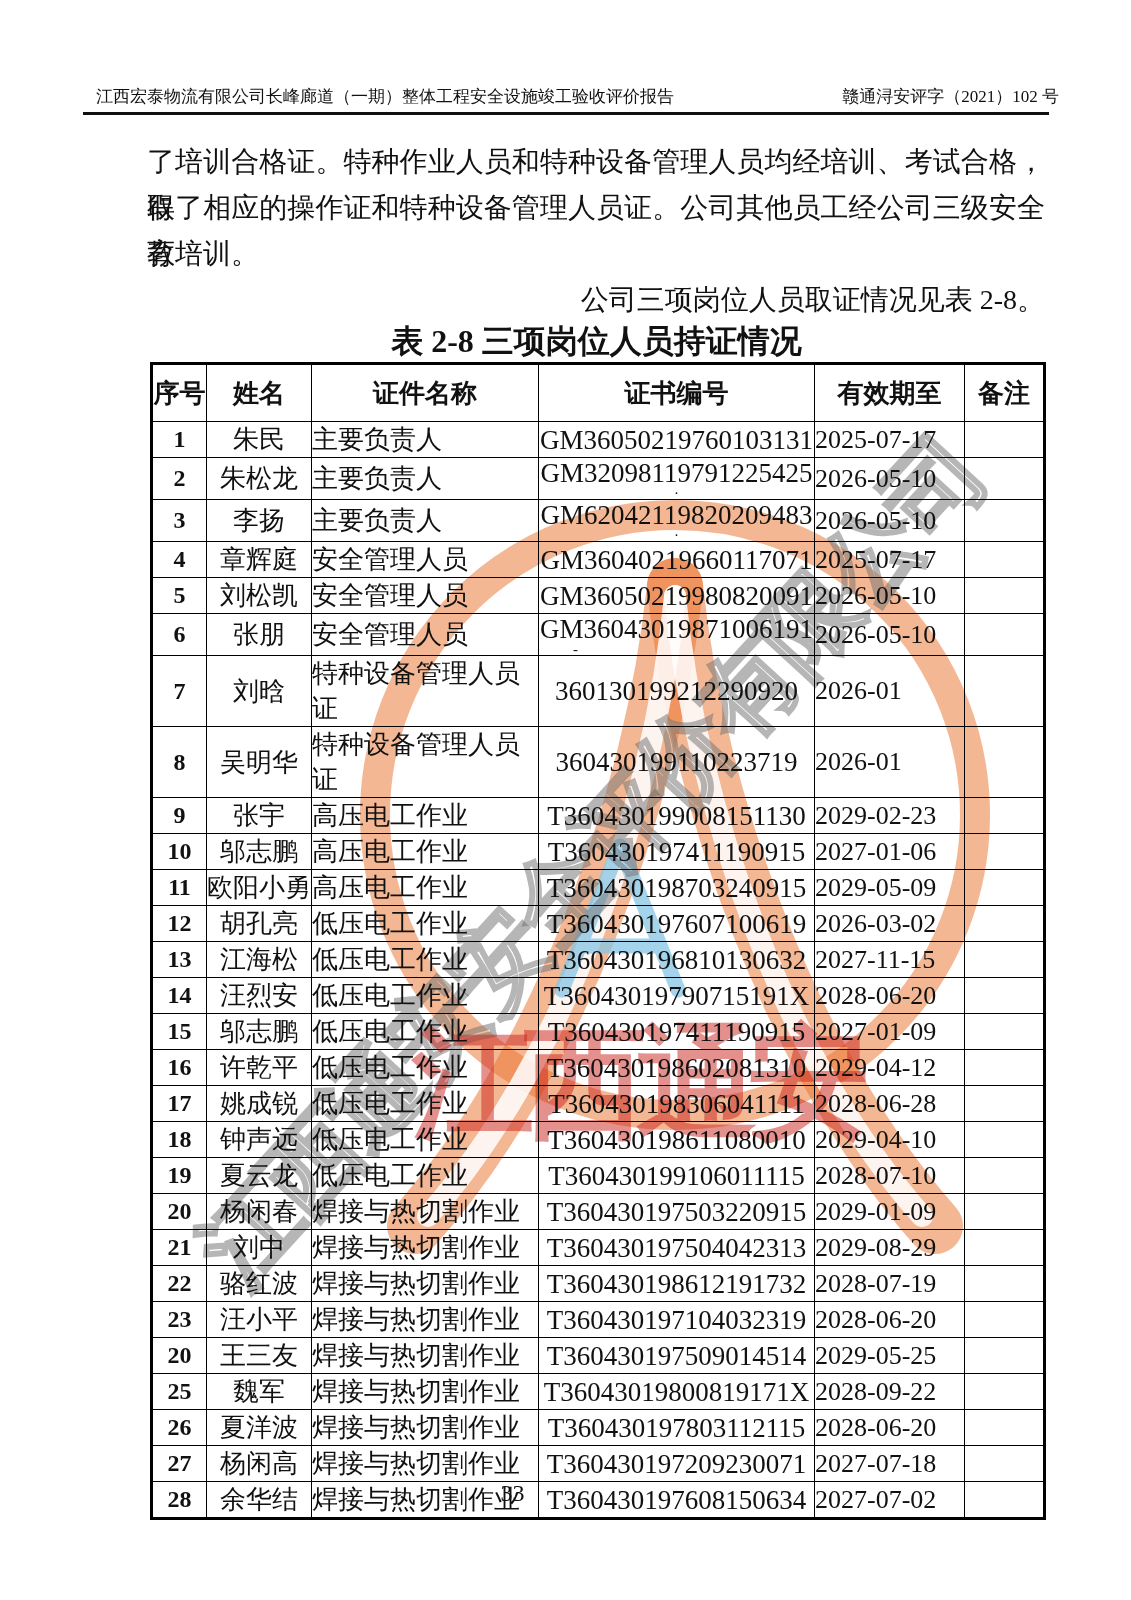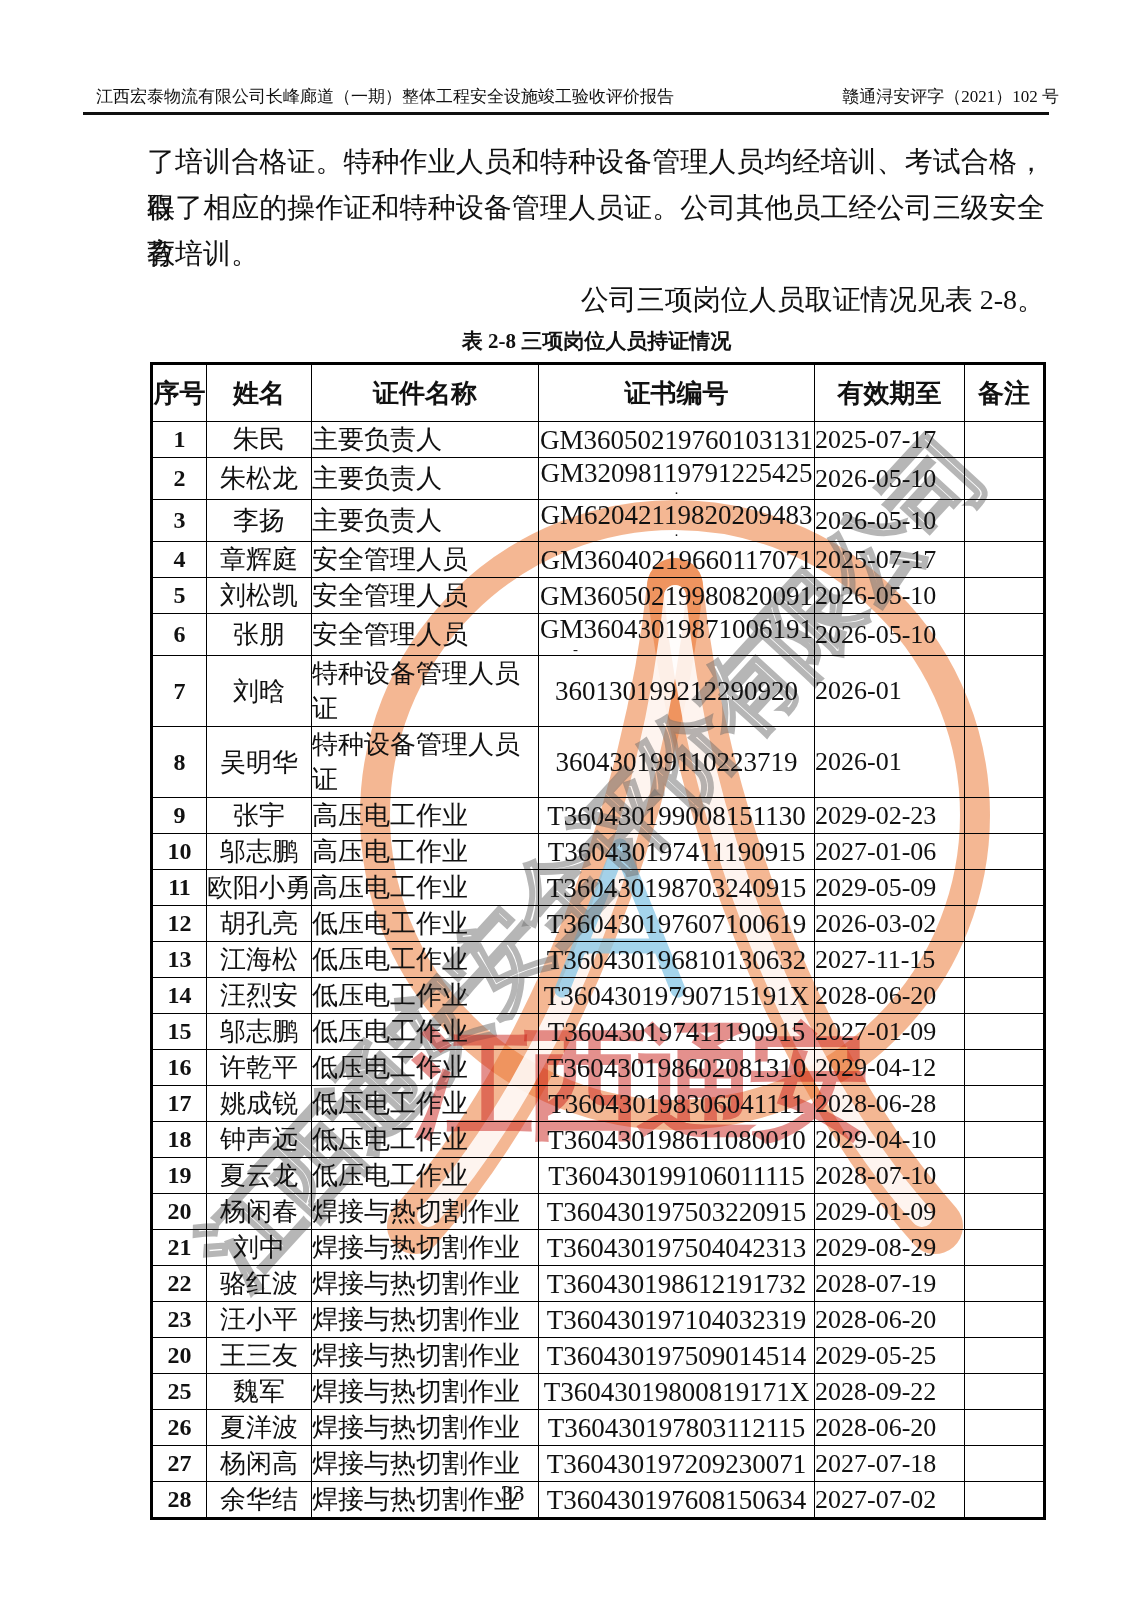"表 2-8 三项岗位人员持证情况" .tbl-title { font-size: 21px -> 32px }
